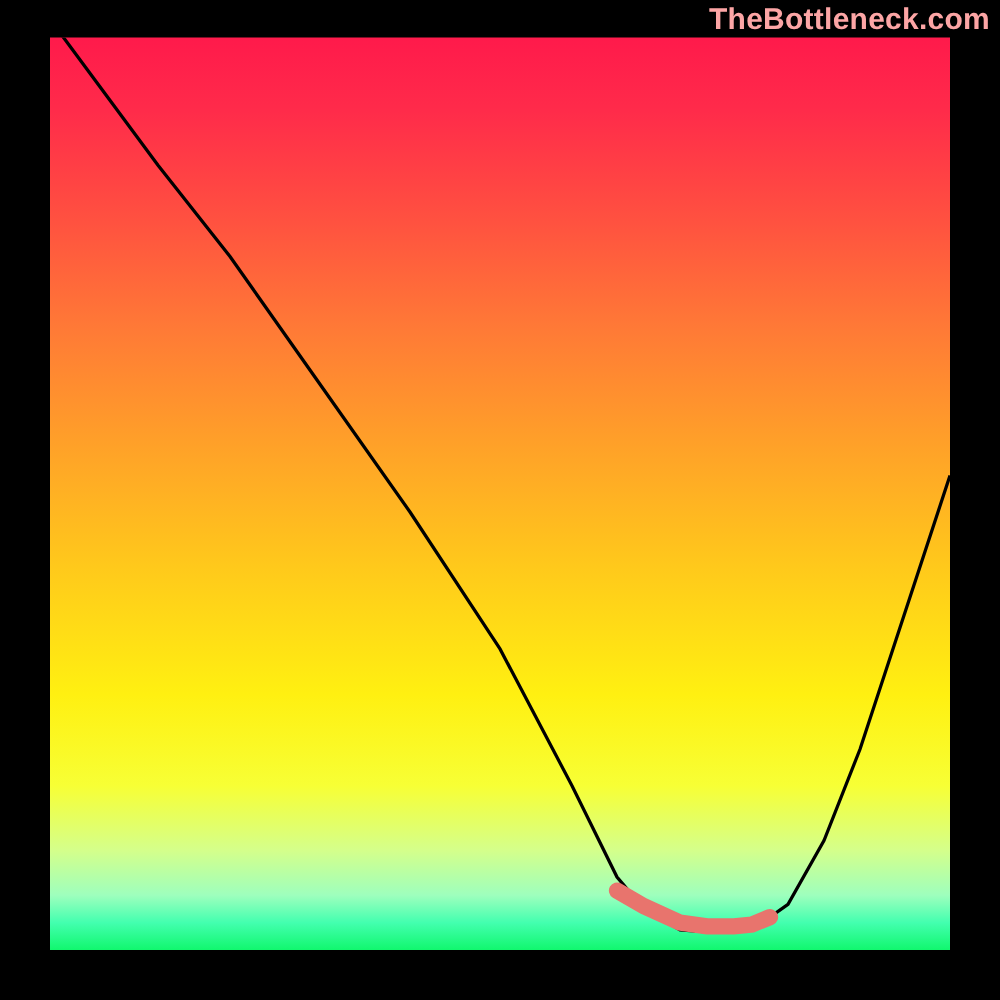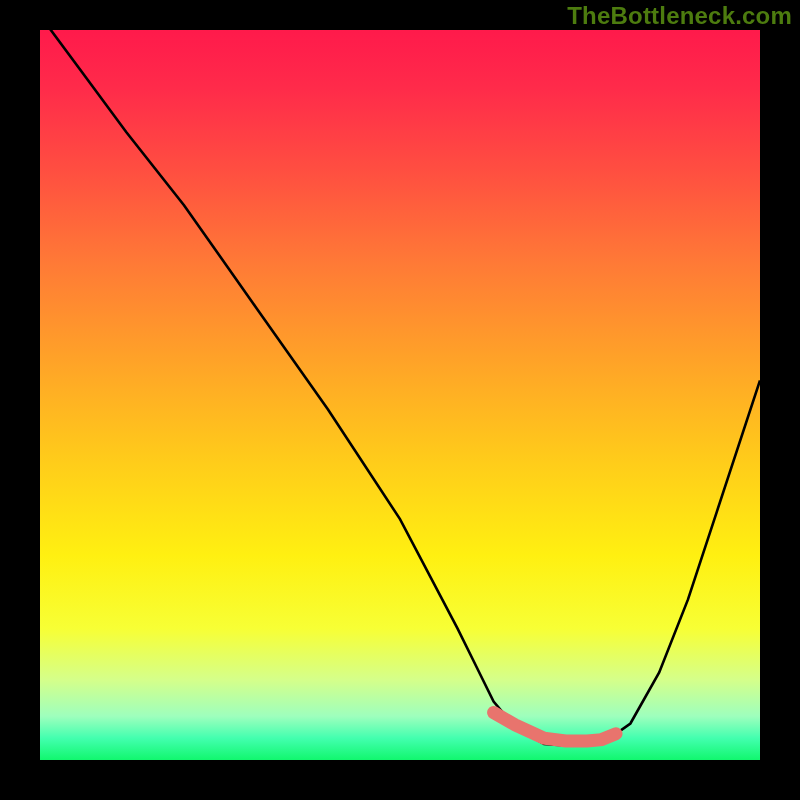"TheBottleneck.com" .watermark { color: #4d7c0f -> #fca5a5 }
